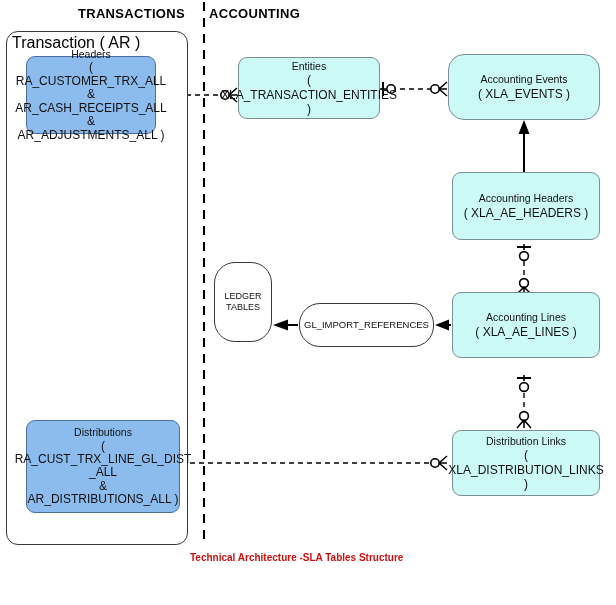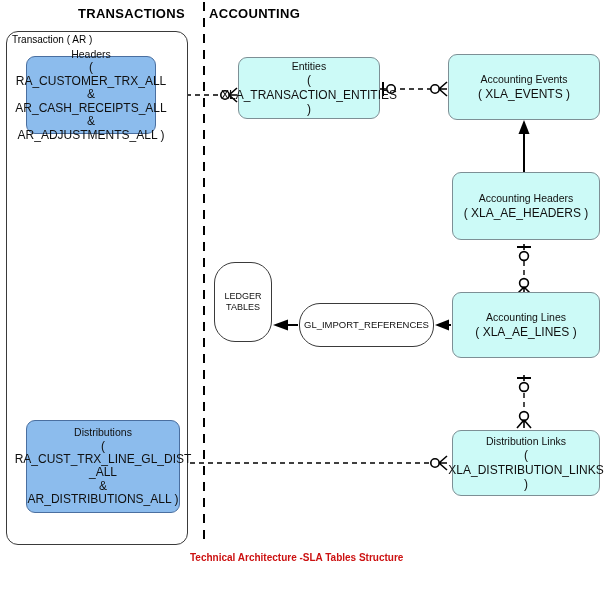"Transaction ( AR )" .group-label { font-size: 10px -> 16px }
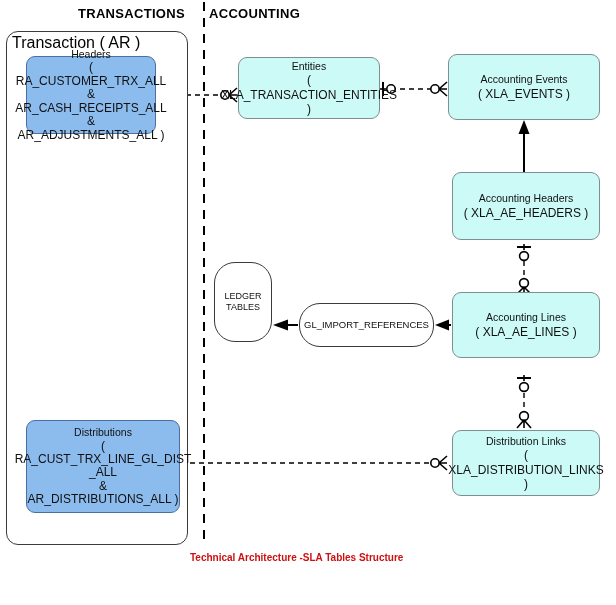"Accounting Events" #ent-acct-events { border-radius: none -> 16px }
